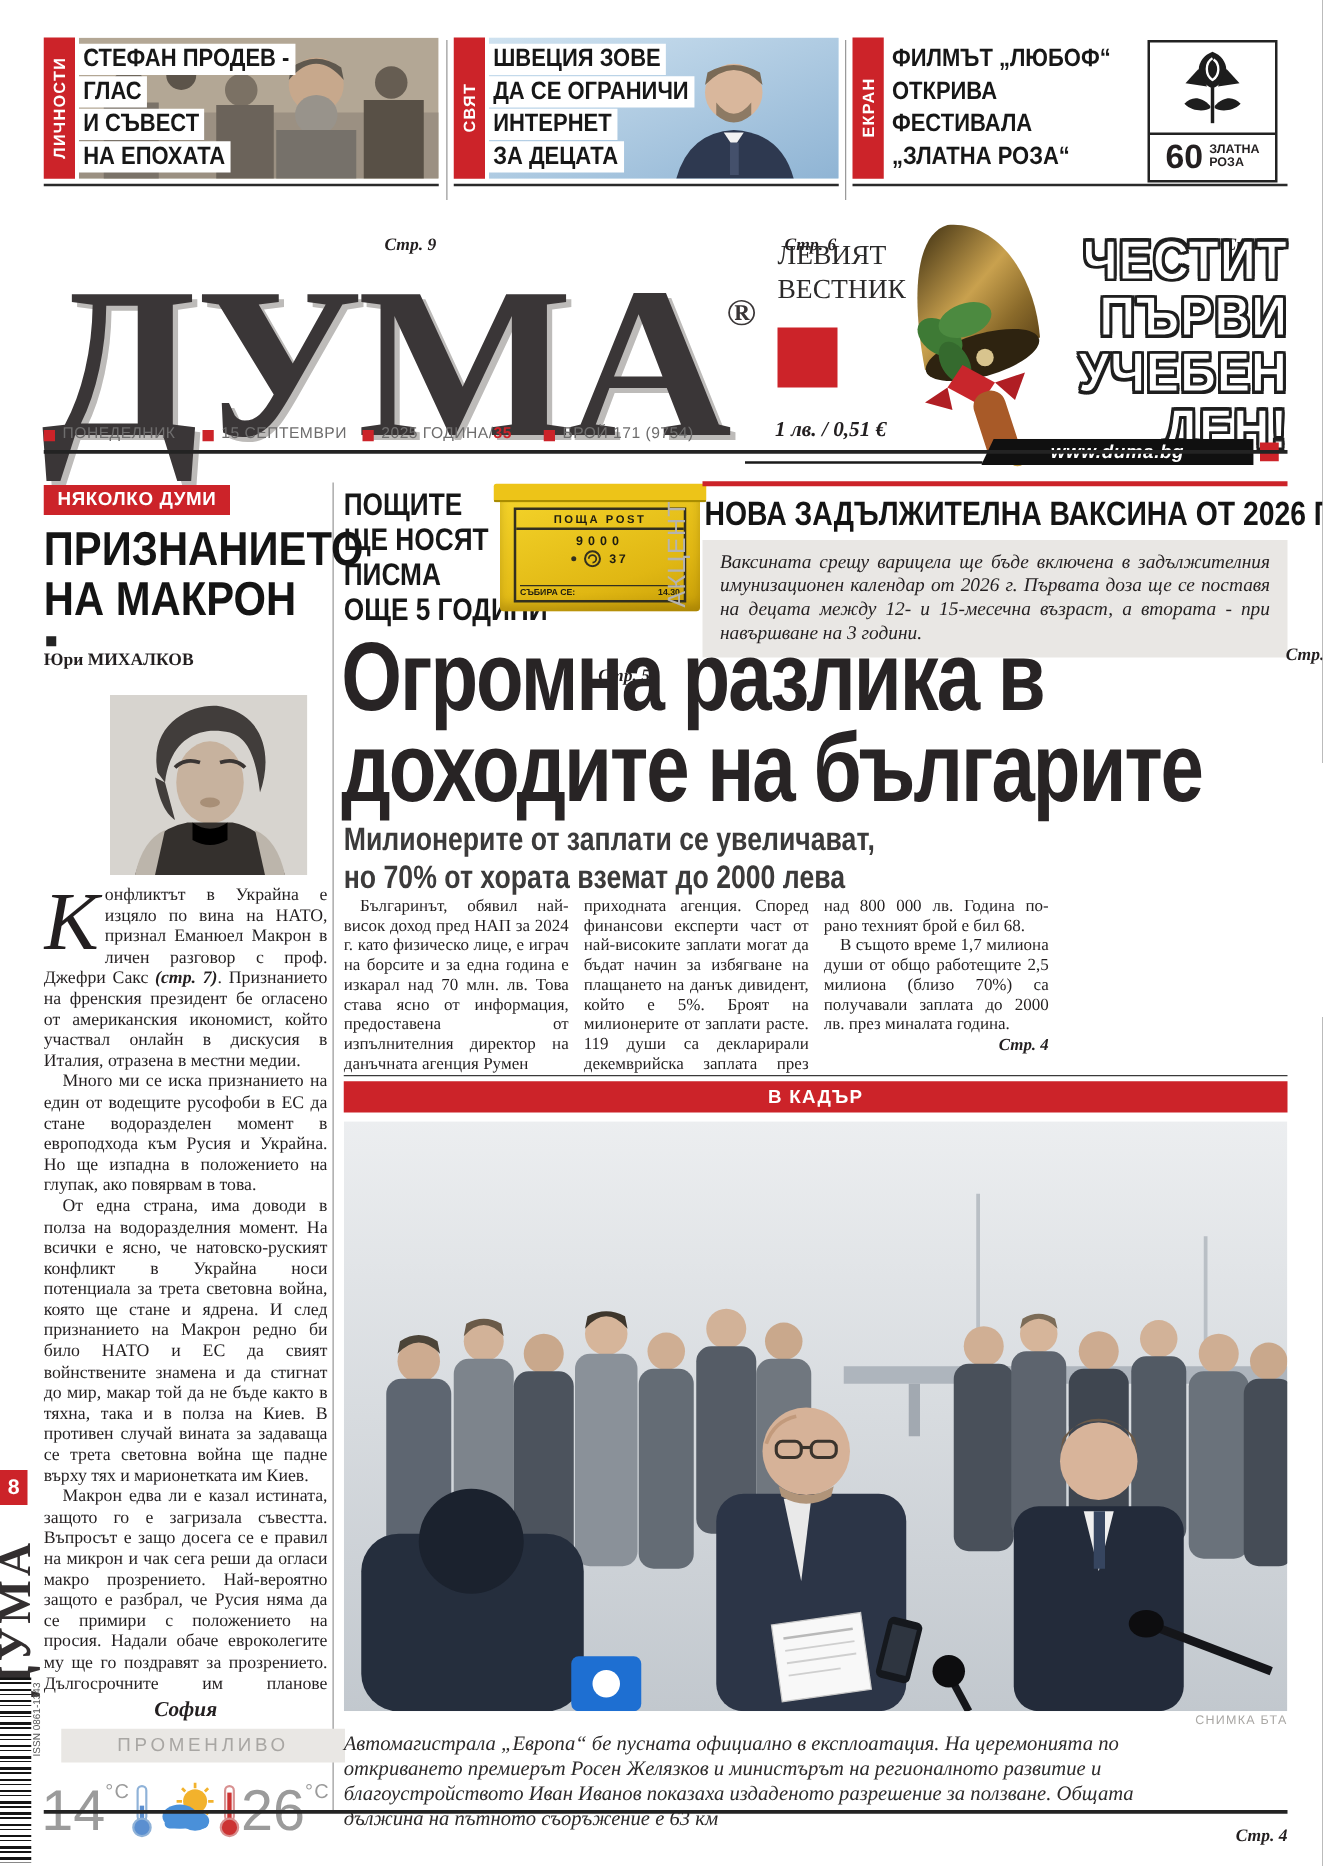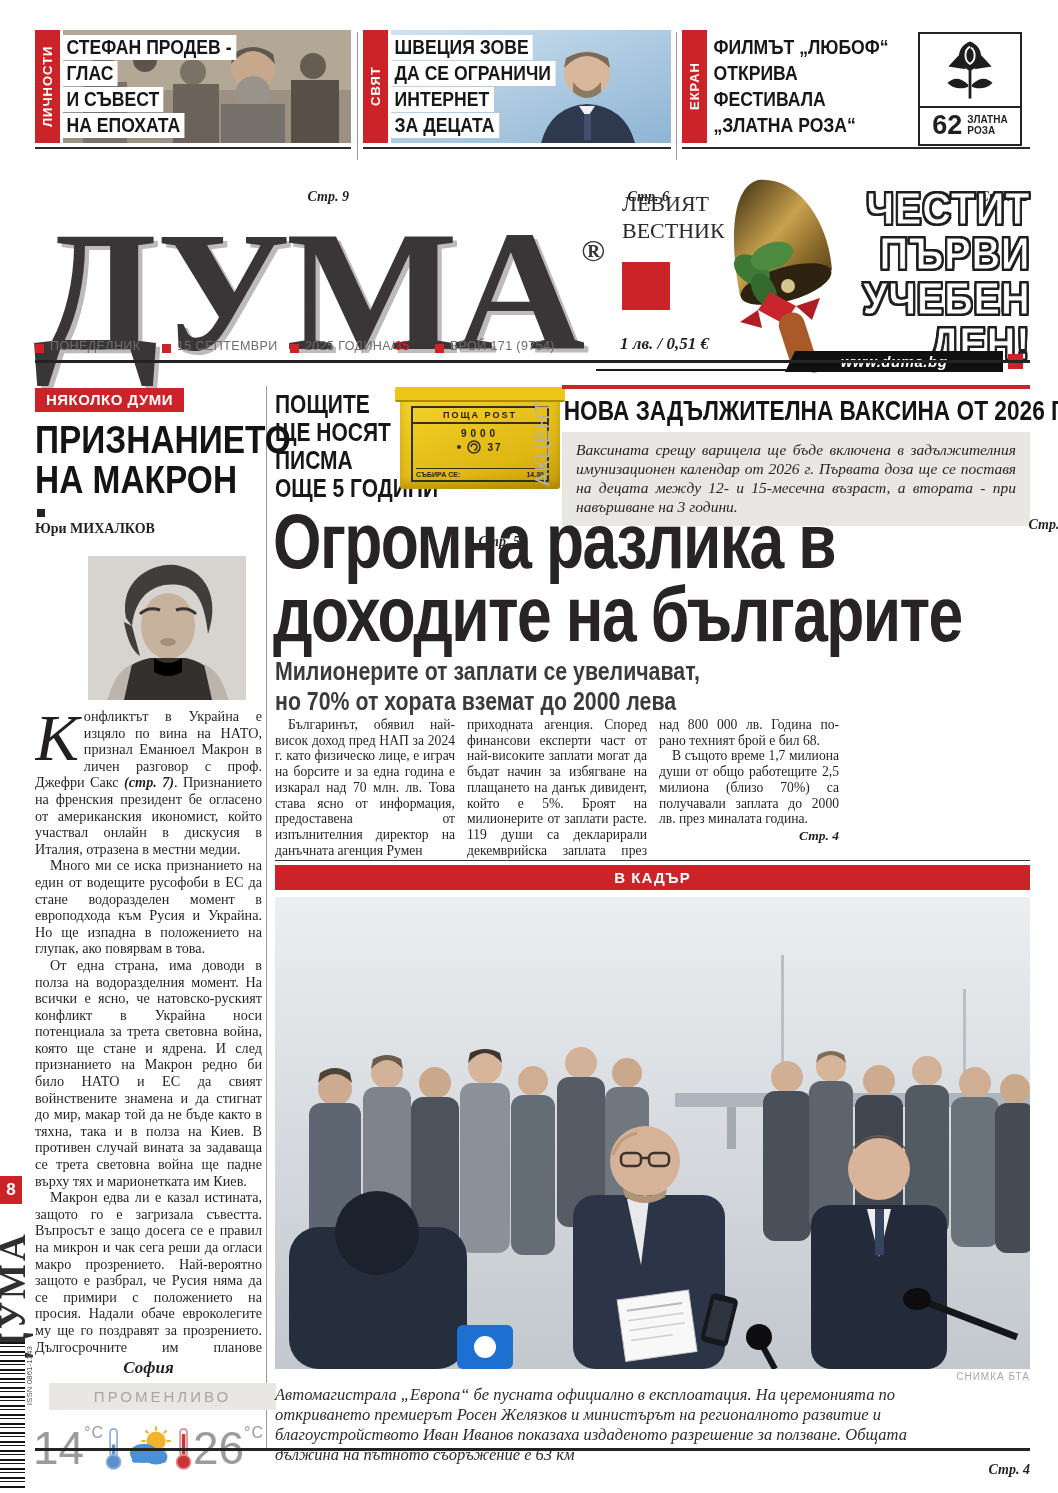"62" span { text: 62 -> 60 }
